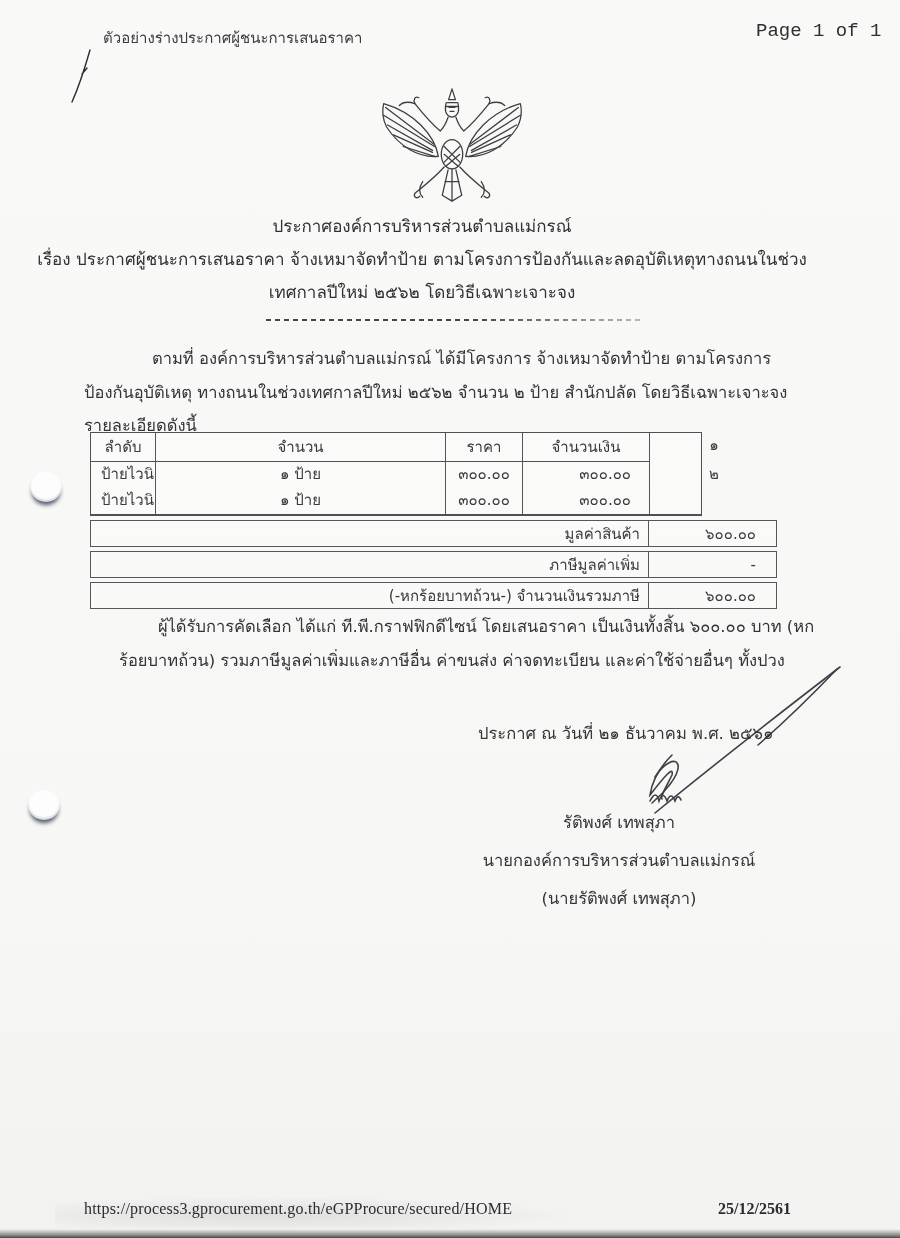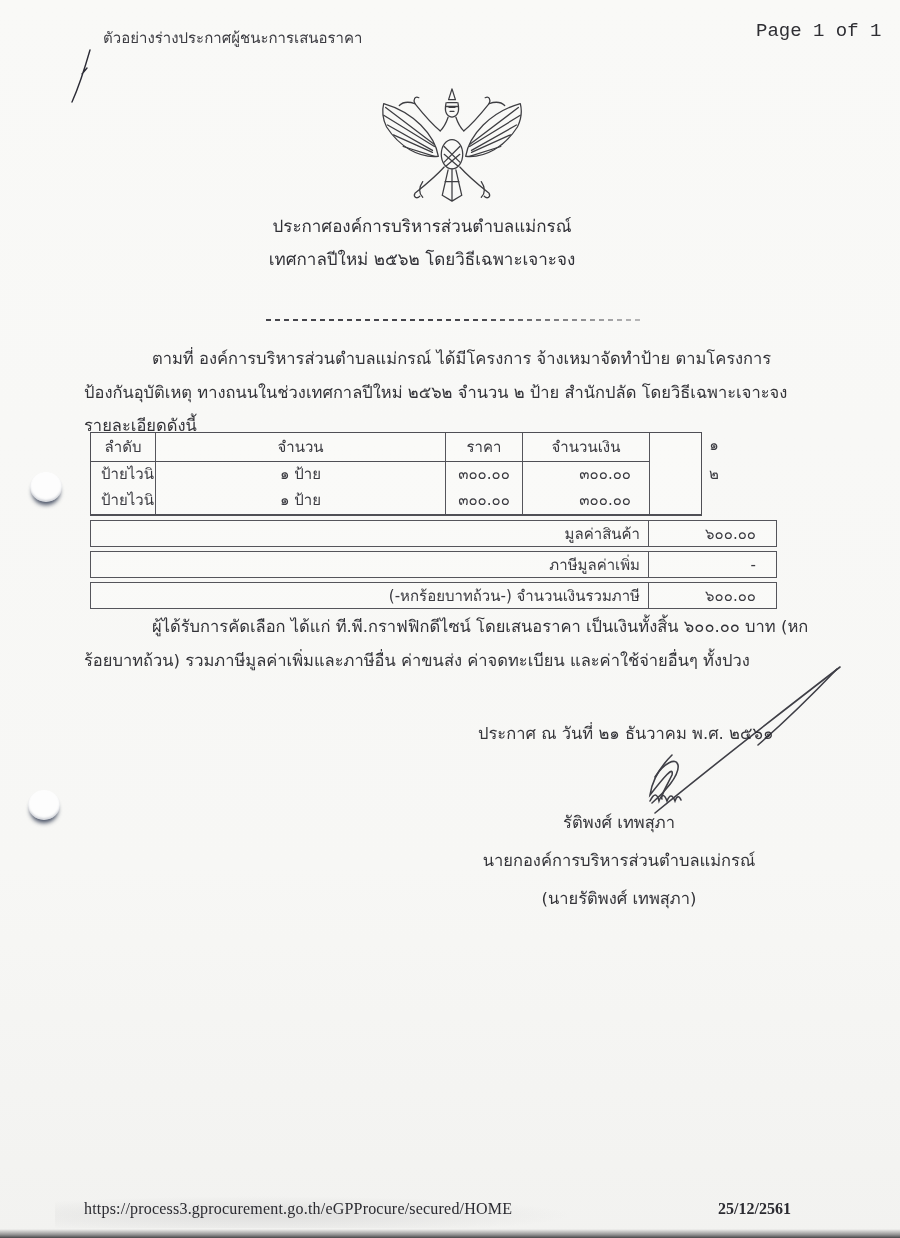"เรื่อง ประกาศผู้ชนะการเสนอราคา" div.title-line { html: none -> <div>เรื่อง ประกาศผู้ชนะการเสนอราคา จ้างเหมาจัดทำป้าย ตามโครงการป้องกันและลดอุบัติเหตุทางถนนในช่วง</div> }
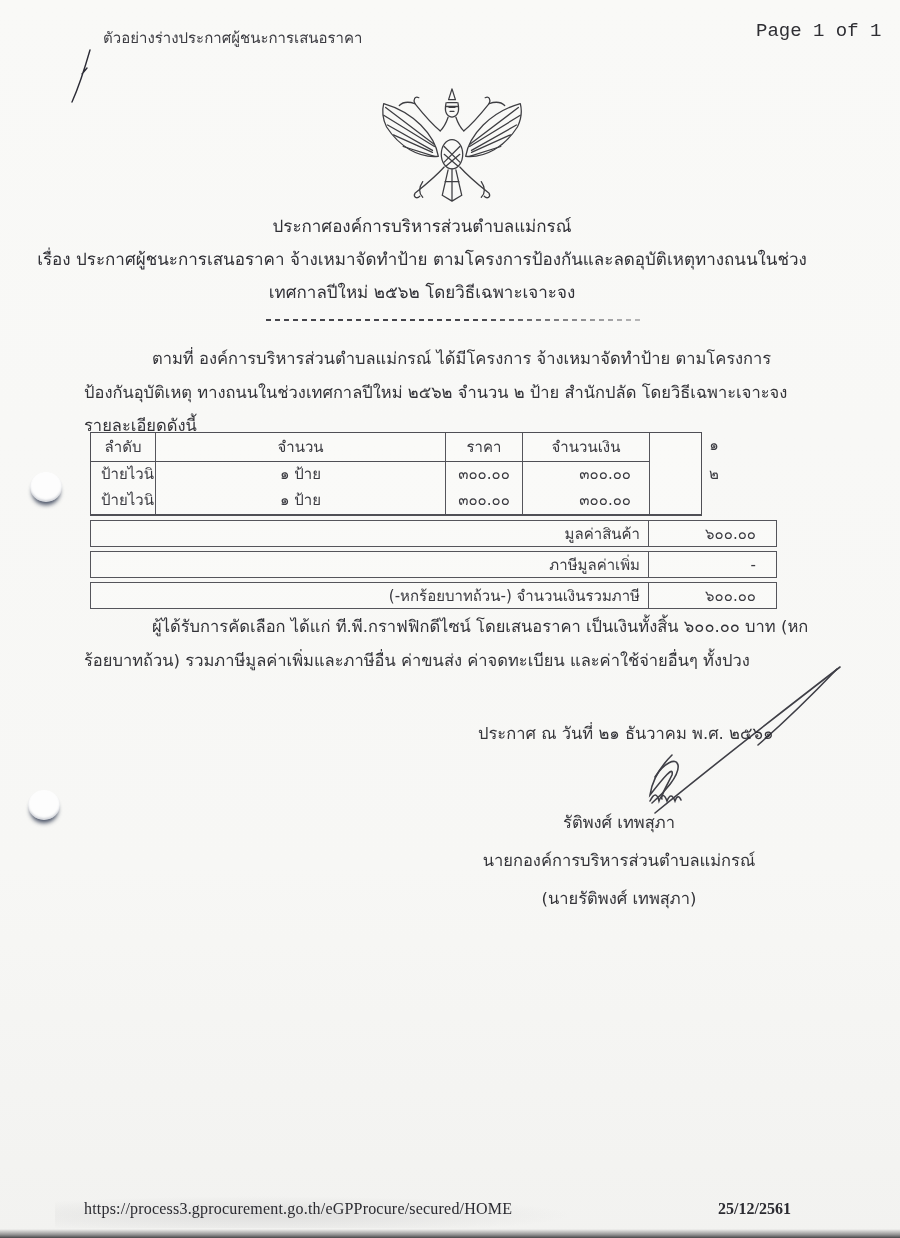"ผู้ได้รับการคัดเลือก ได้แก่" .para2 { text-align: none -> center }
